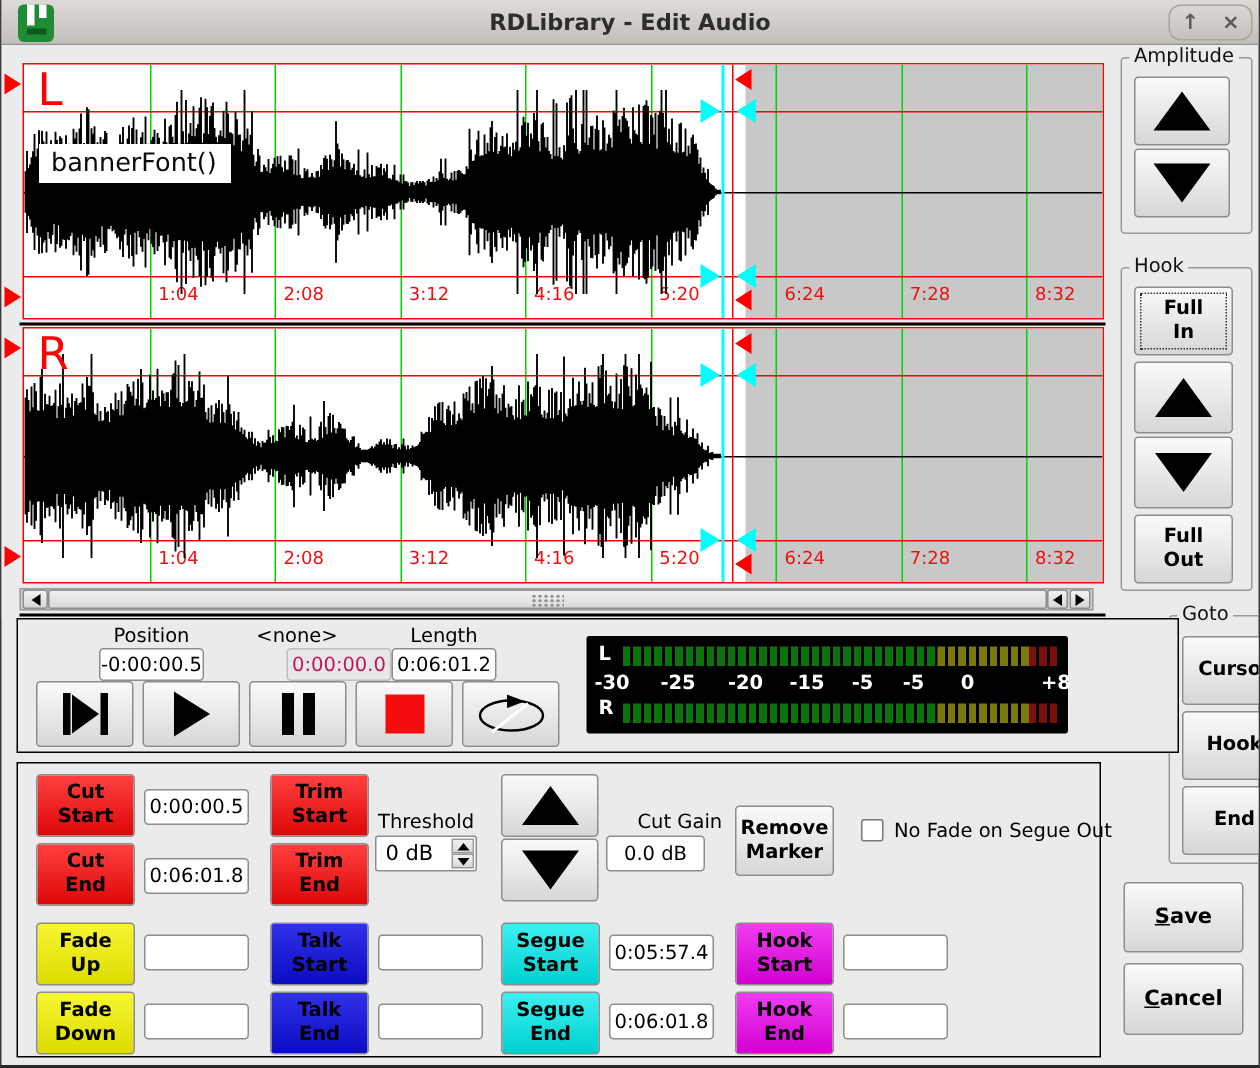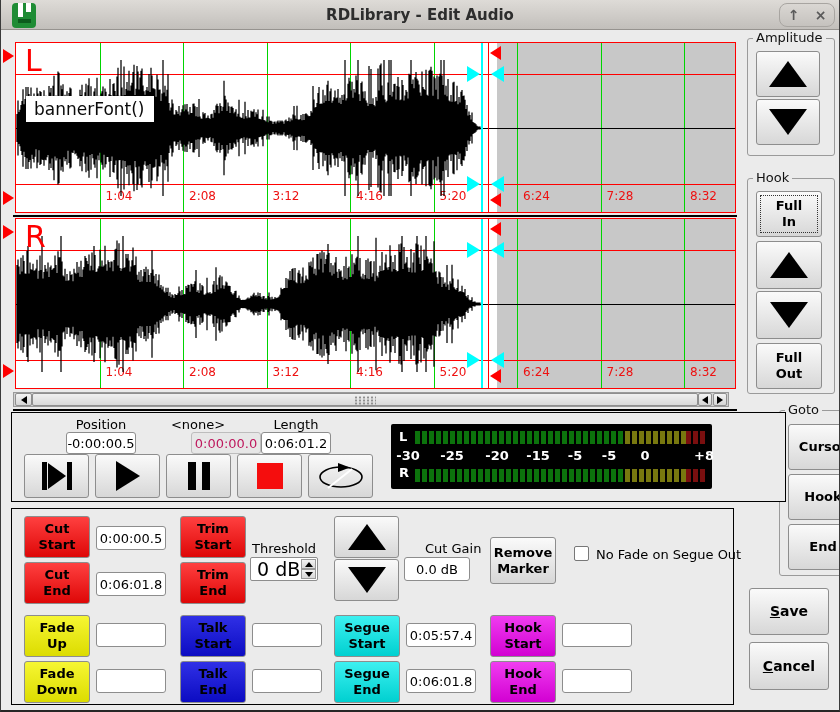"0 dB" .spin .val { font-size: 19px -> 14px }
